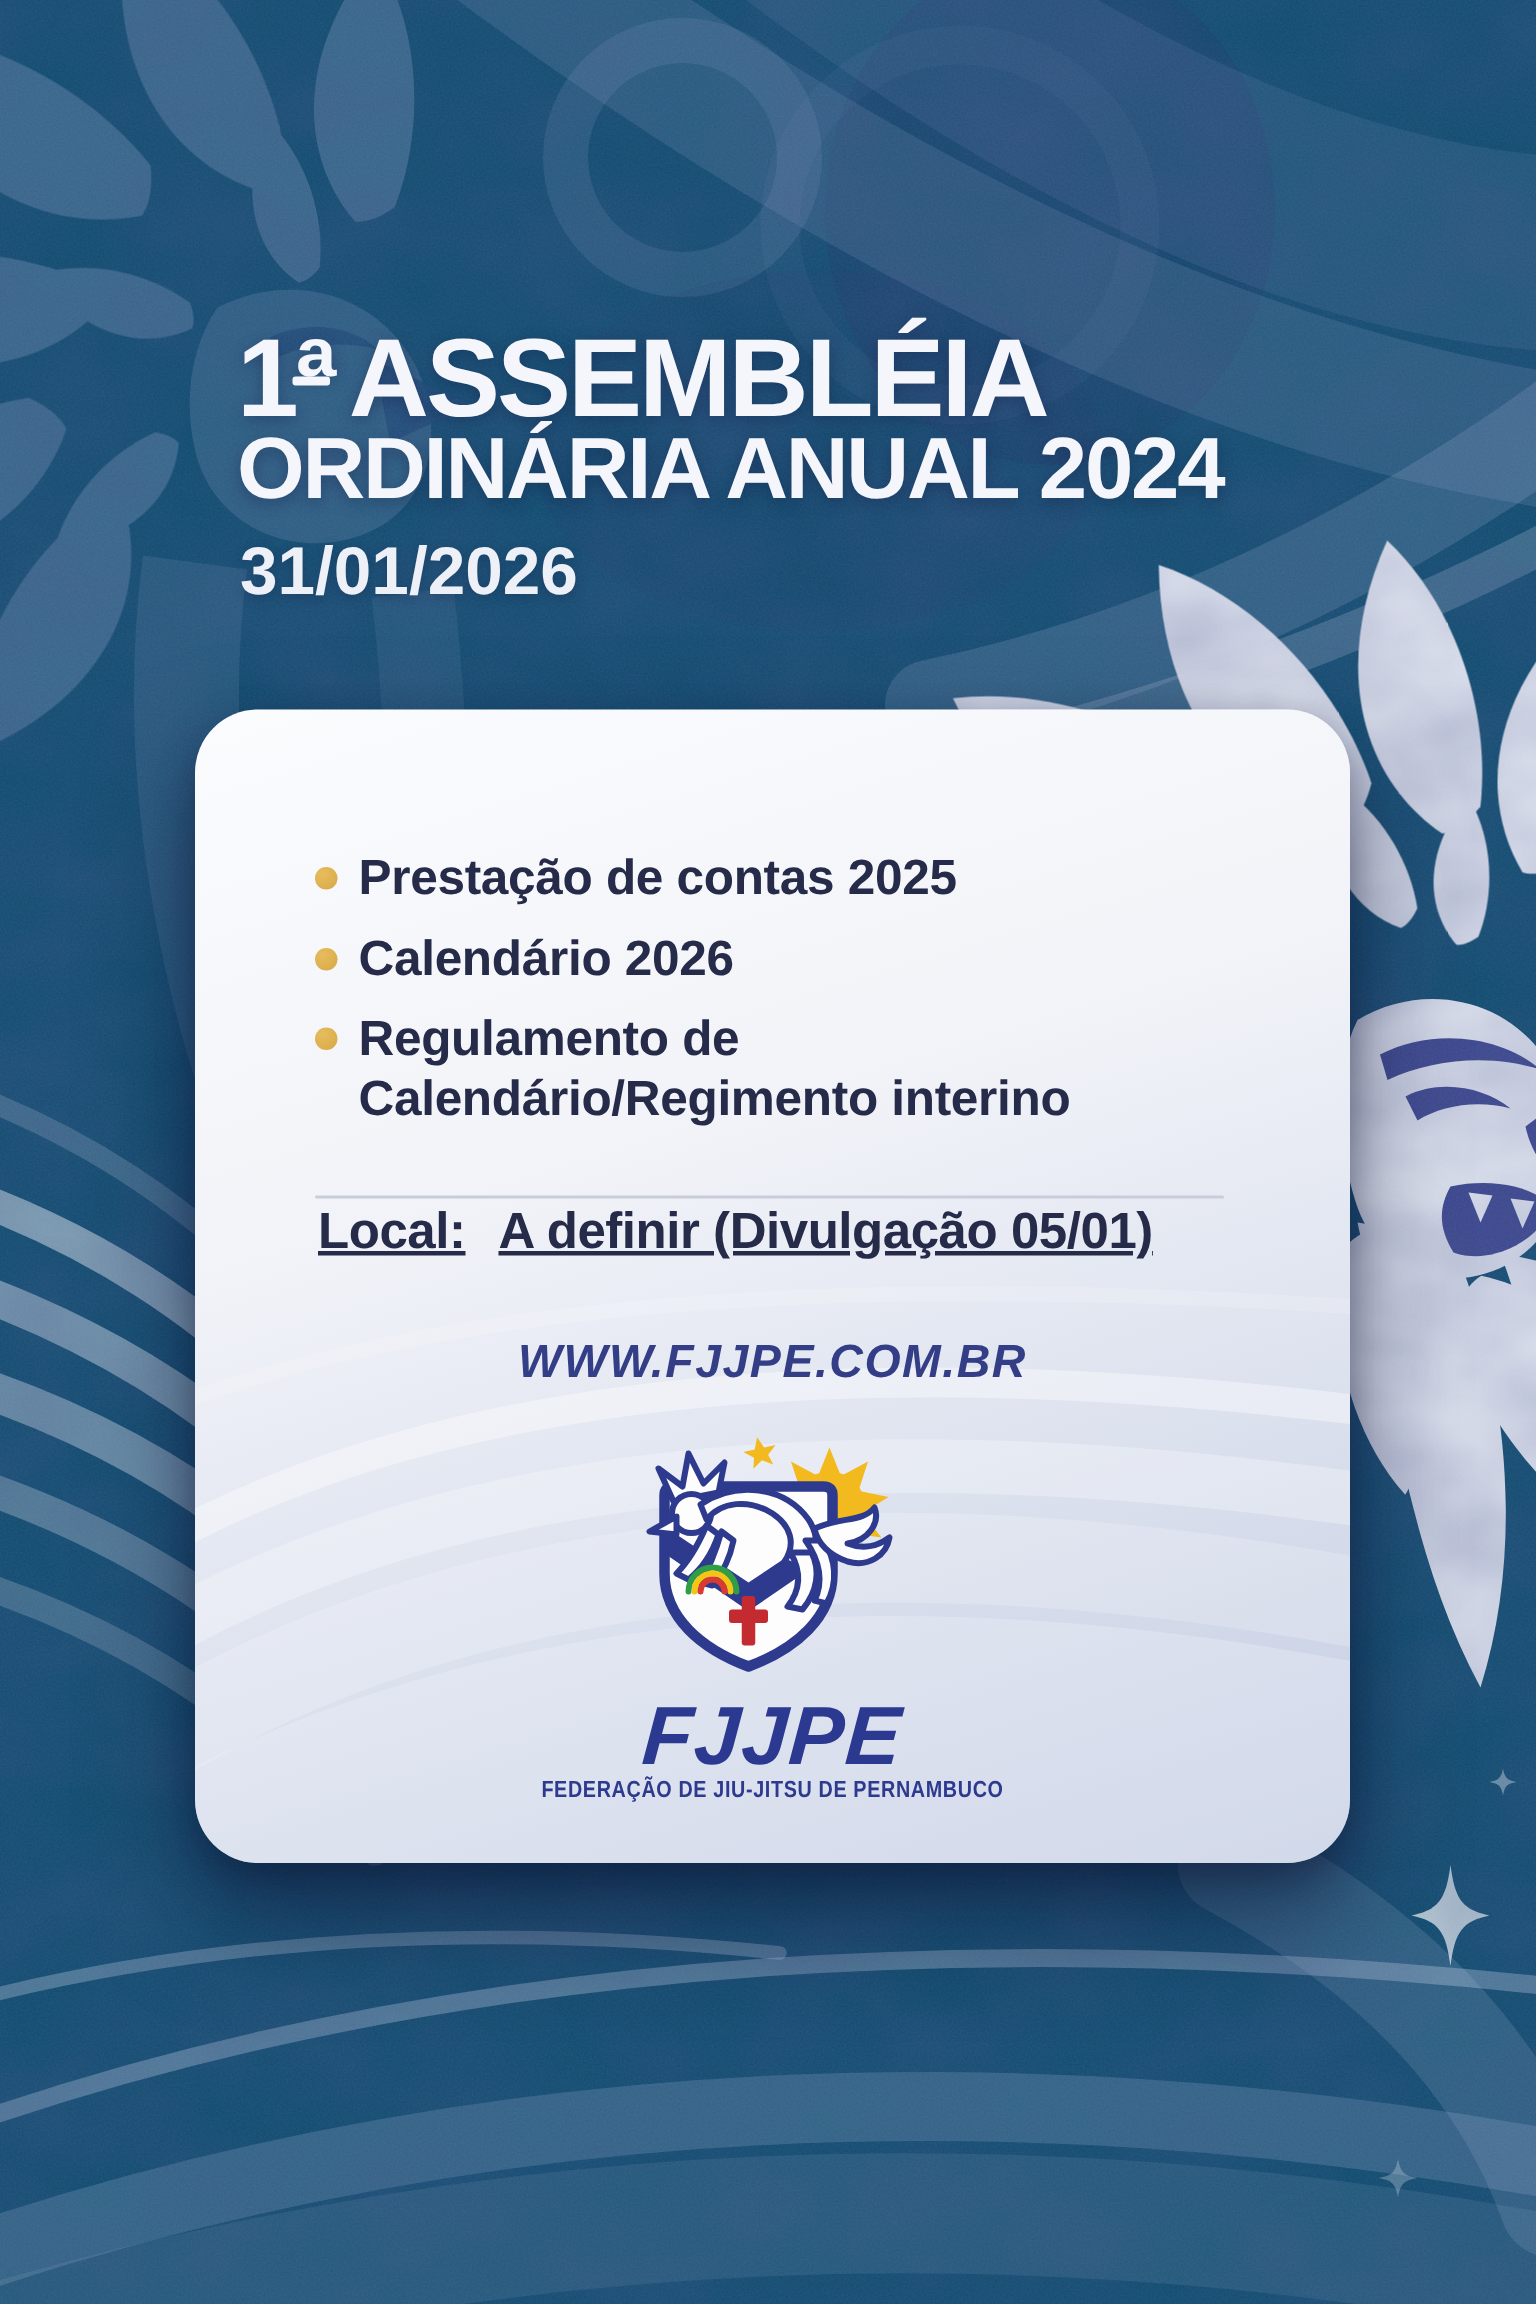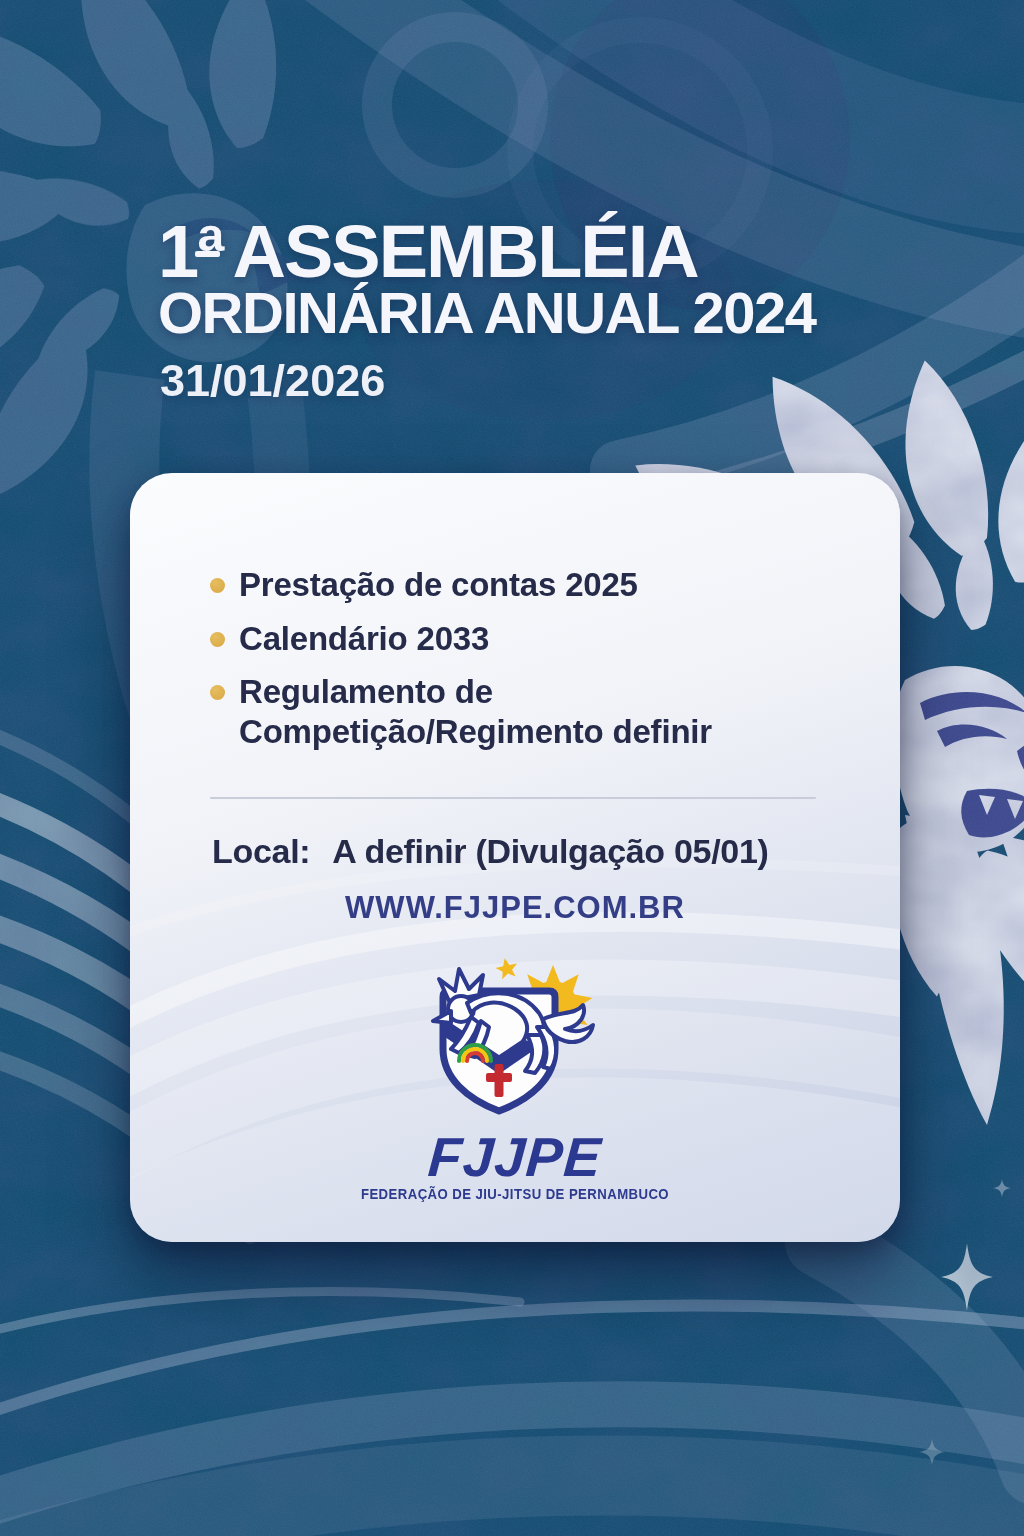"Calendário 2033" span.item-label { text: 2033 -> 2026 }
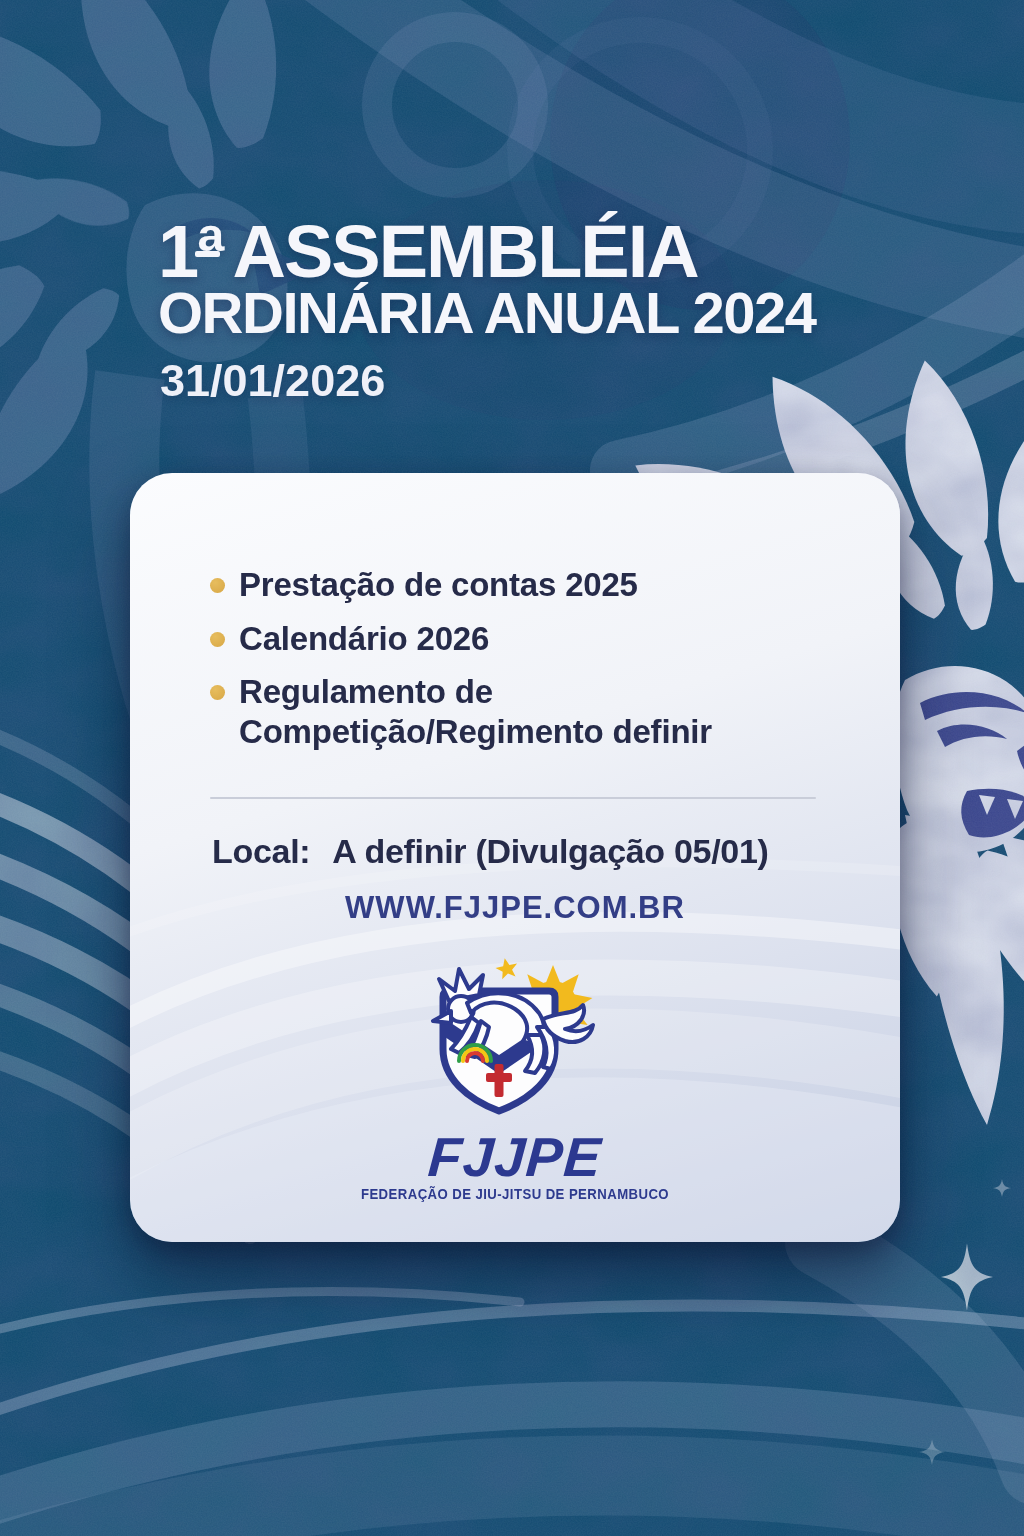"Regulamento de" span.item-label { text: Competição/Regimento definir -> Calendário/Regimento interino }
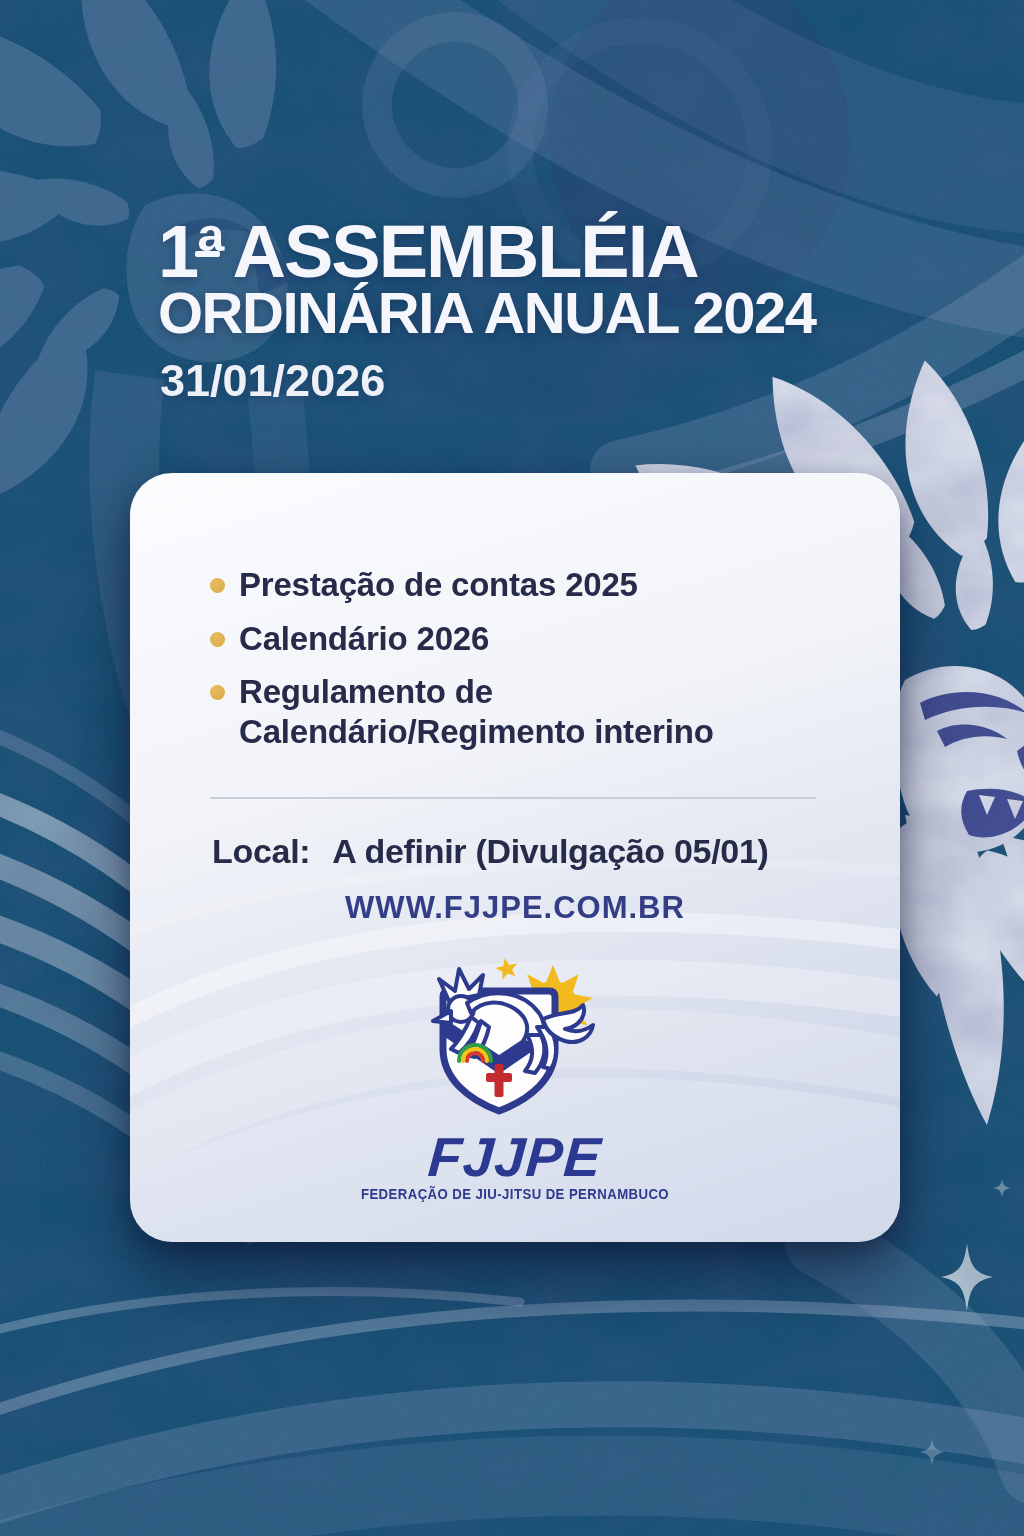"Local: A definir (Divulgação 05/01)" .location-line { text-decoration: none -> underline; top: 358px -> 328px }
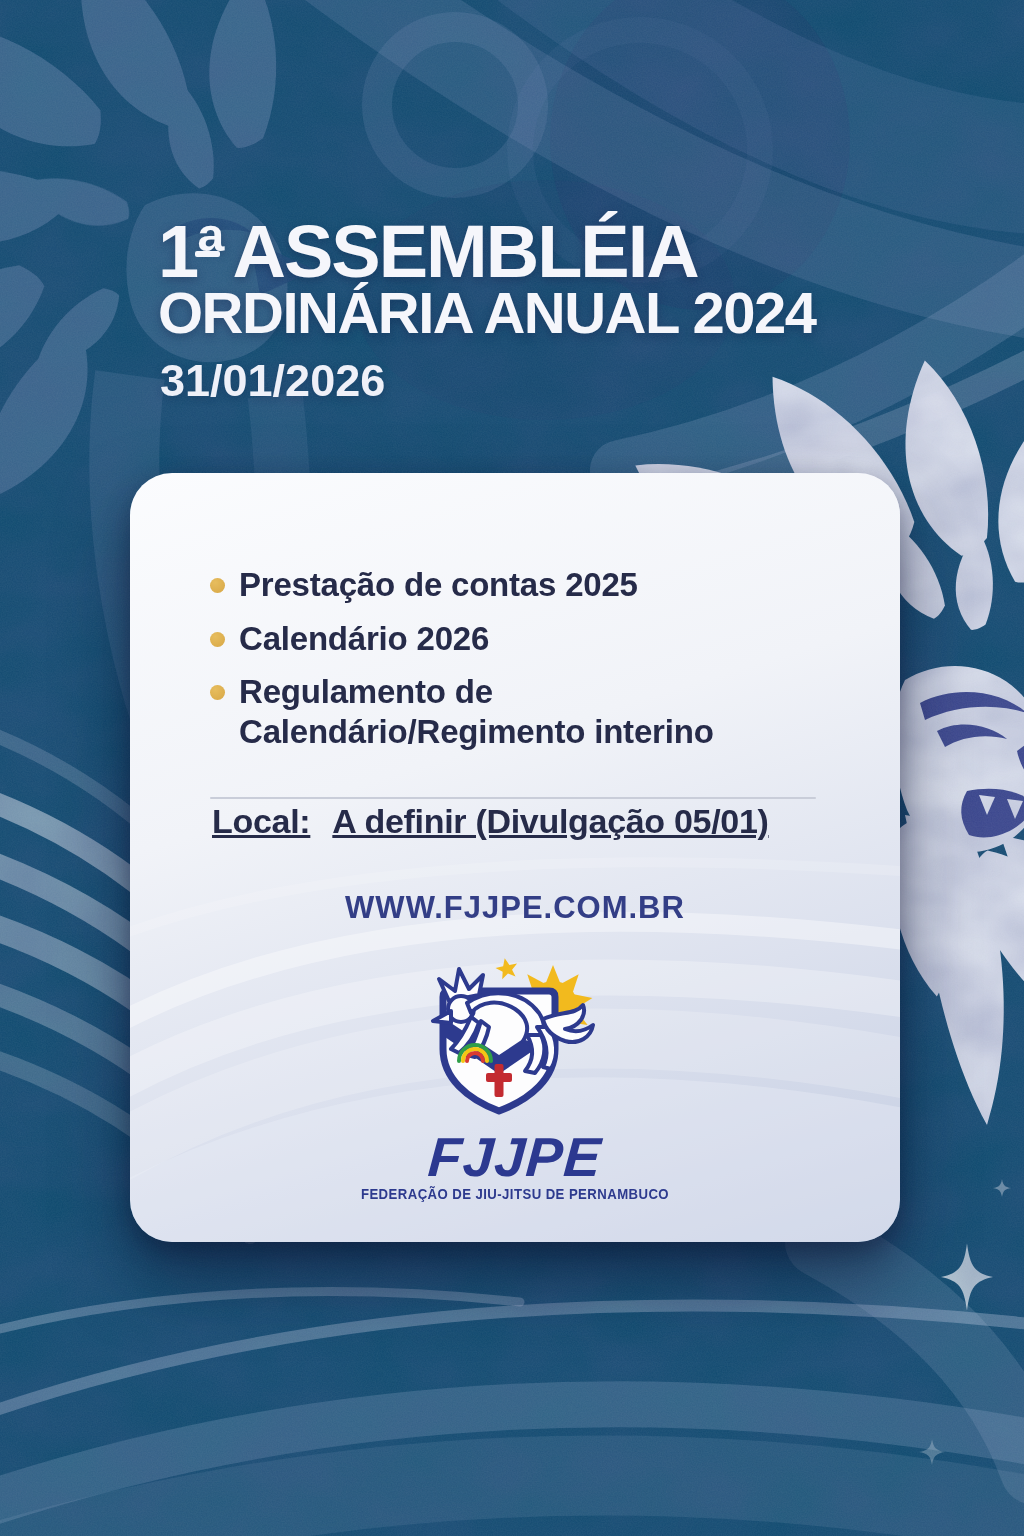"WWW.FJJPE.COM.BR" .website { font-style: none -> italic }
